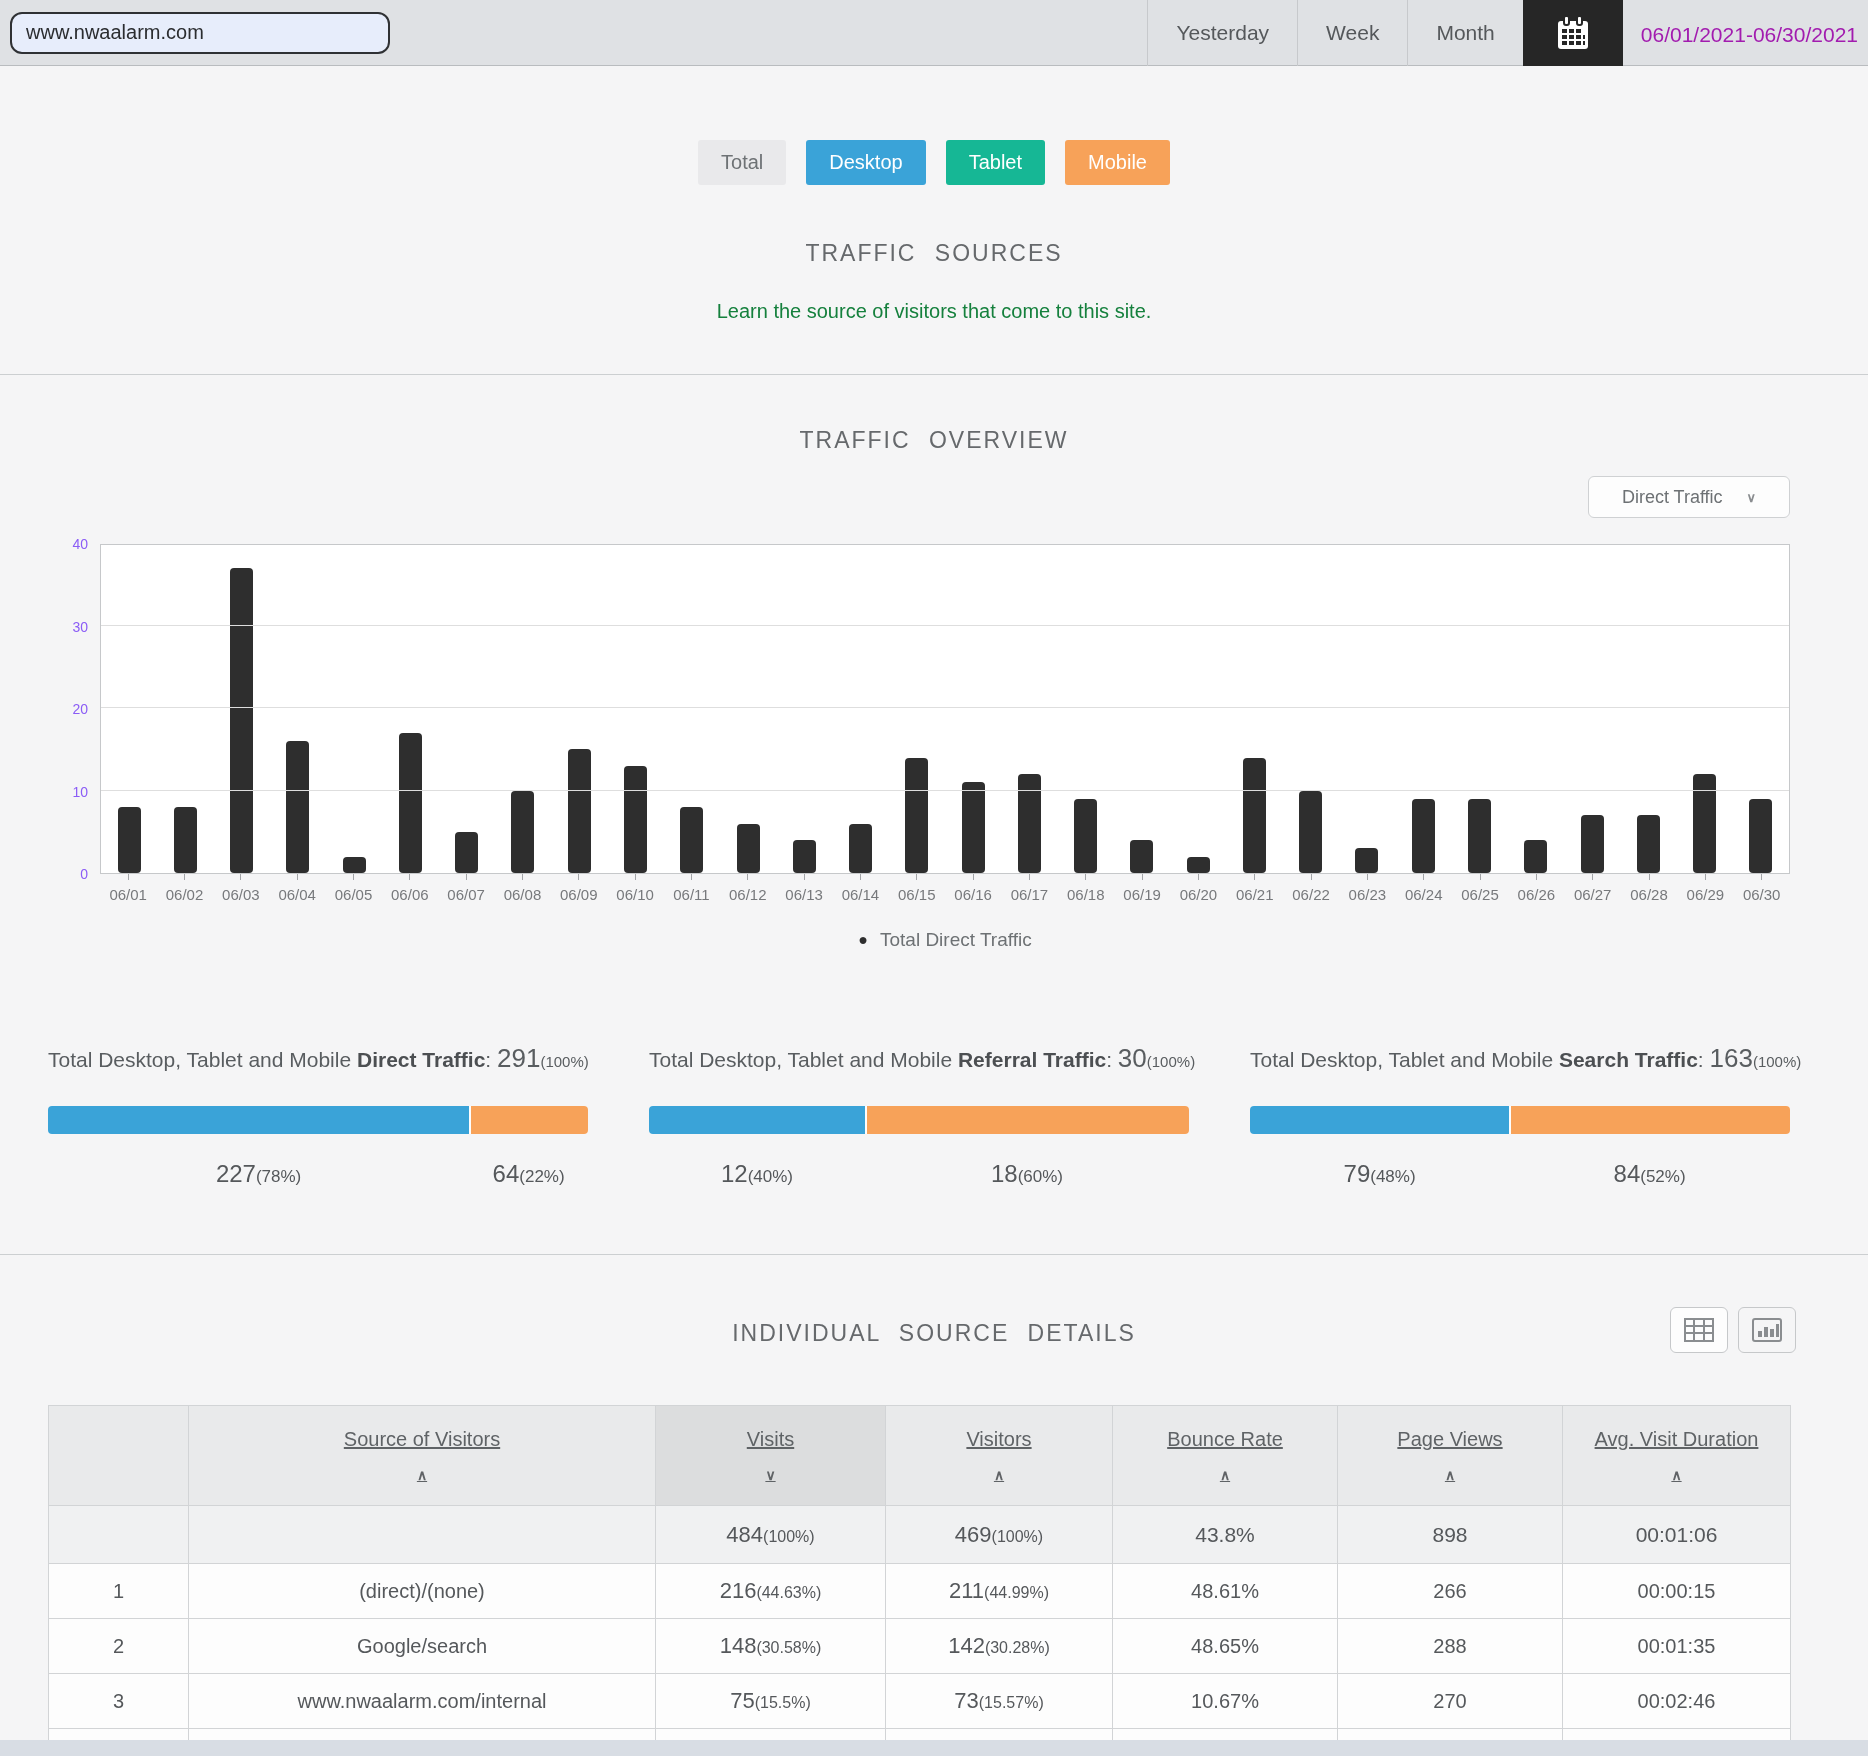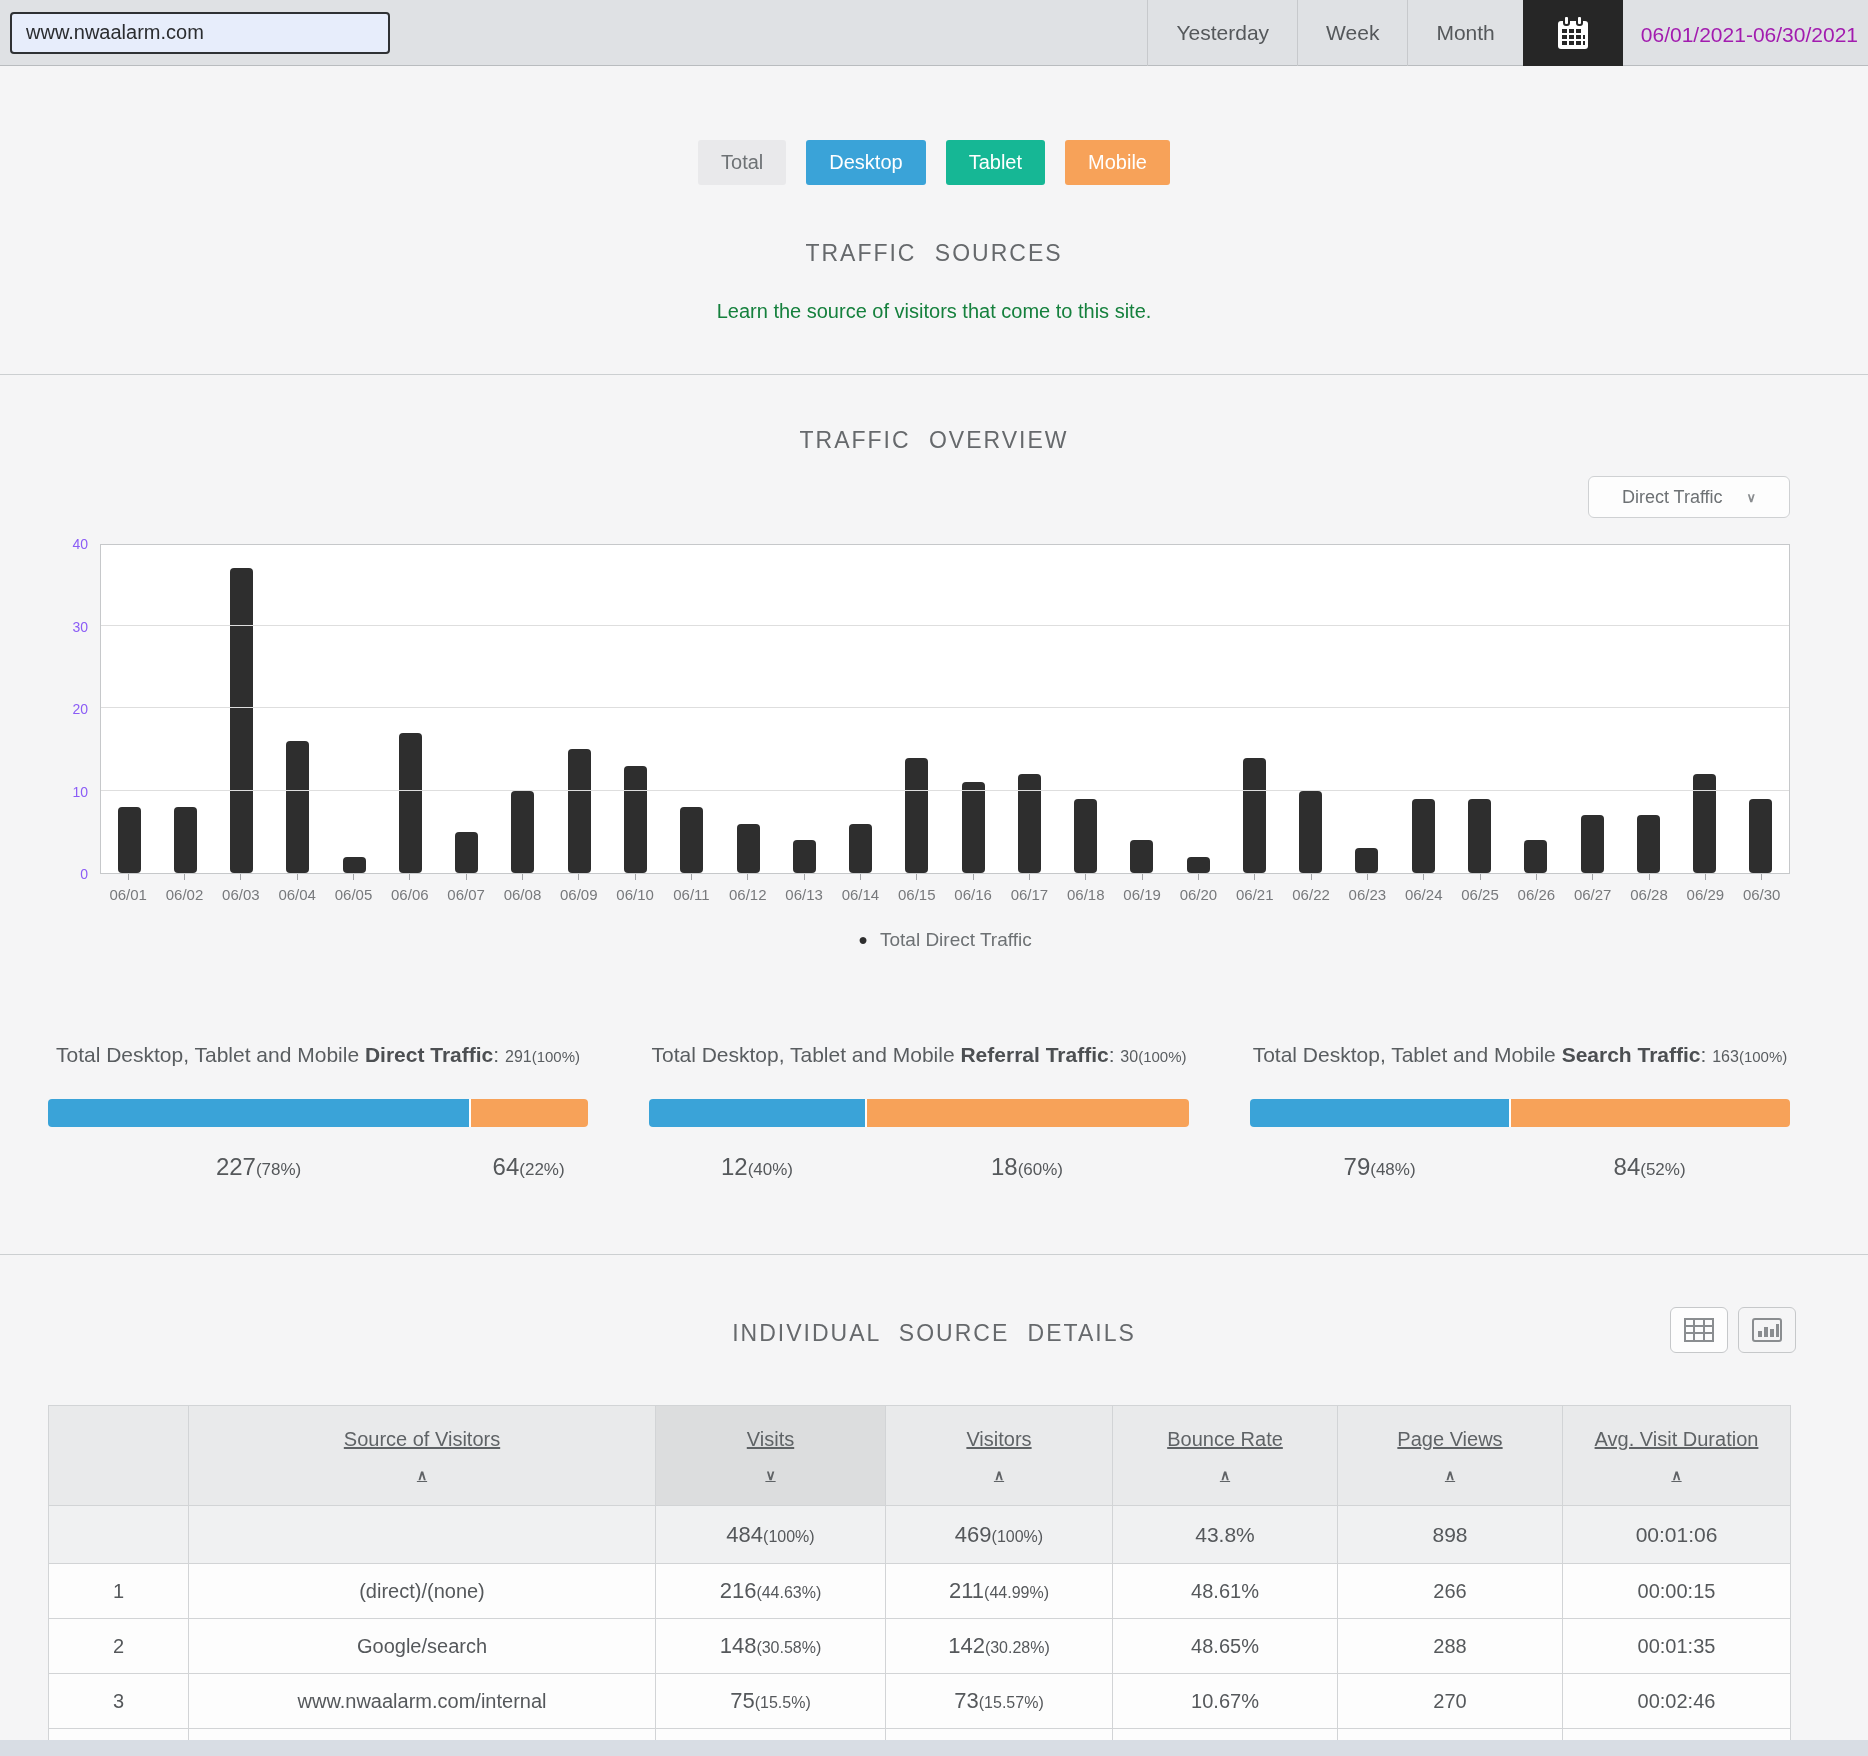"www.nwaalarm.com" .url-input { border-radius: 4px -> 12px }
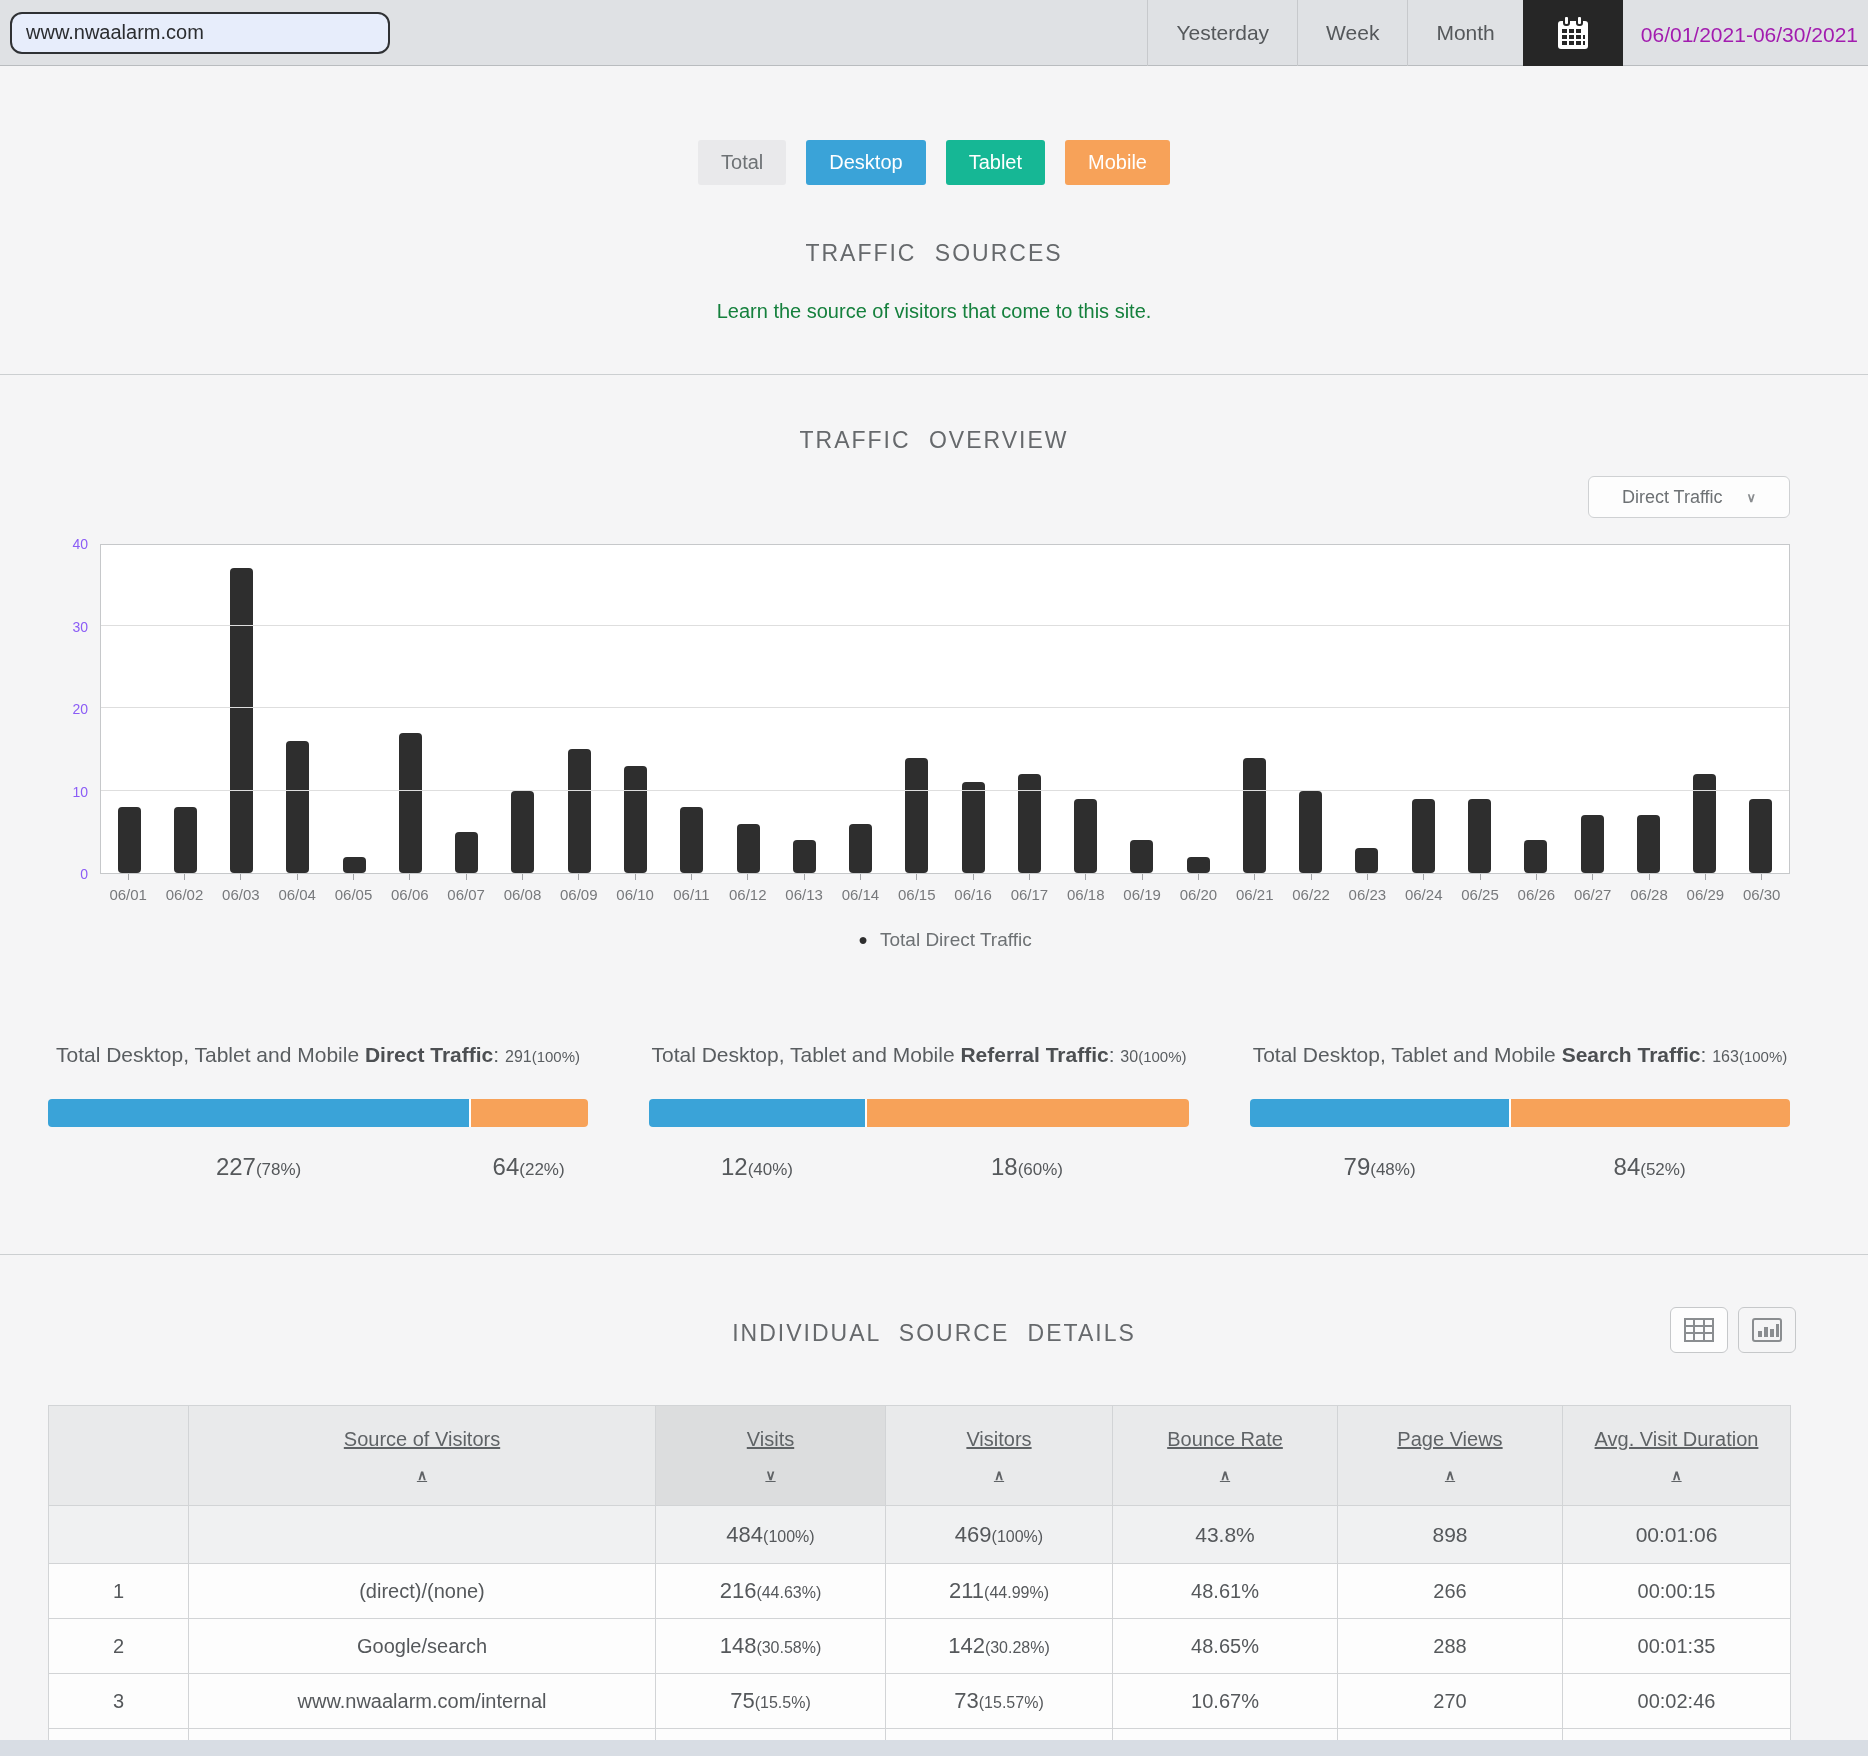"291" .summary-title .big { font-size: 16px -> 26px }
